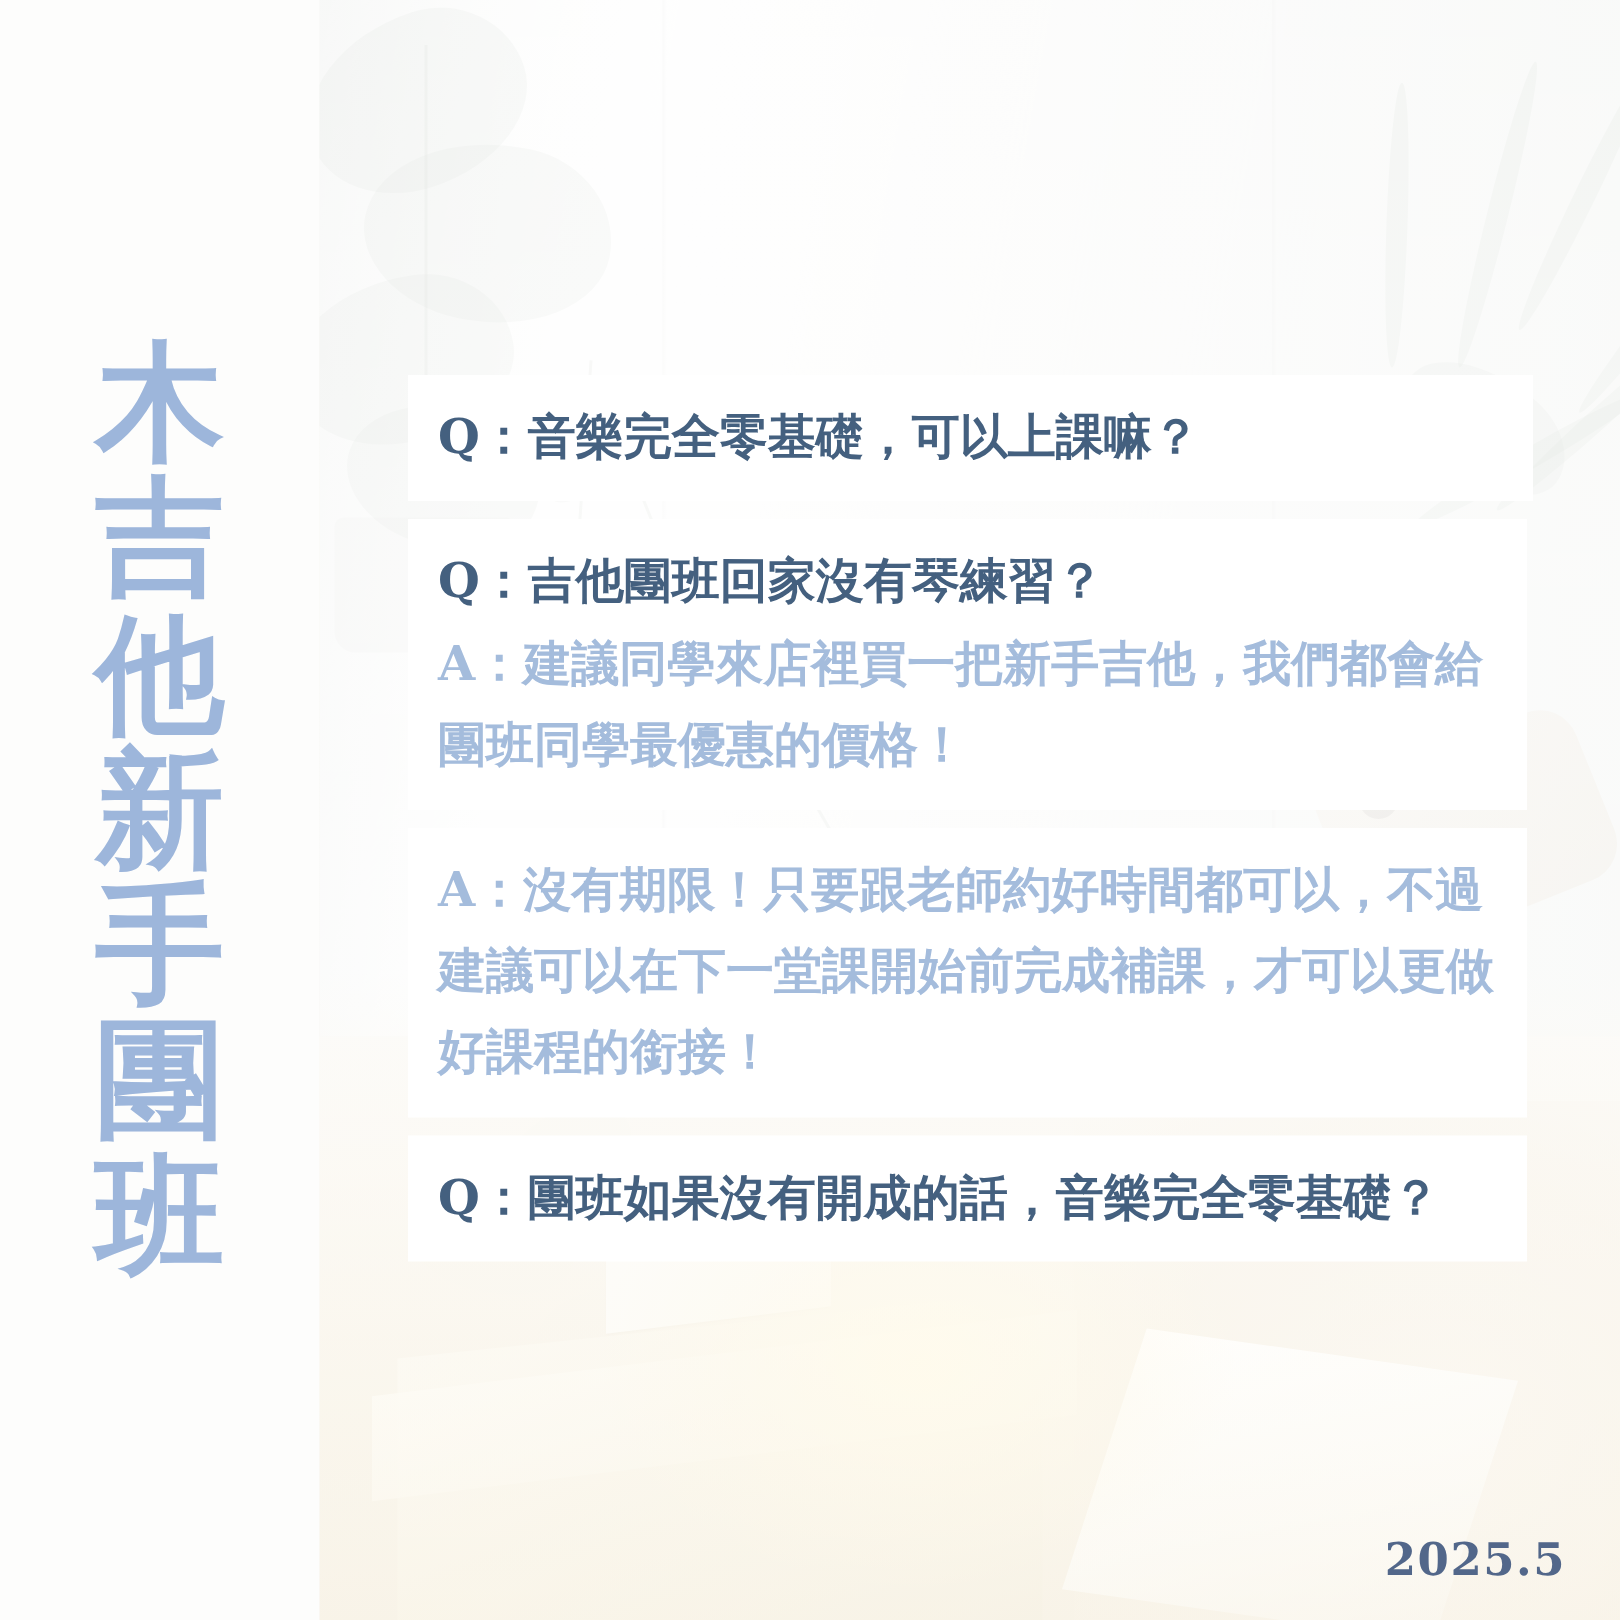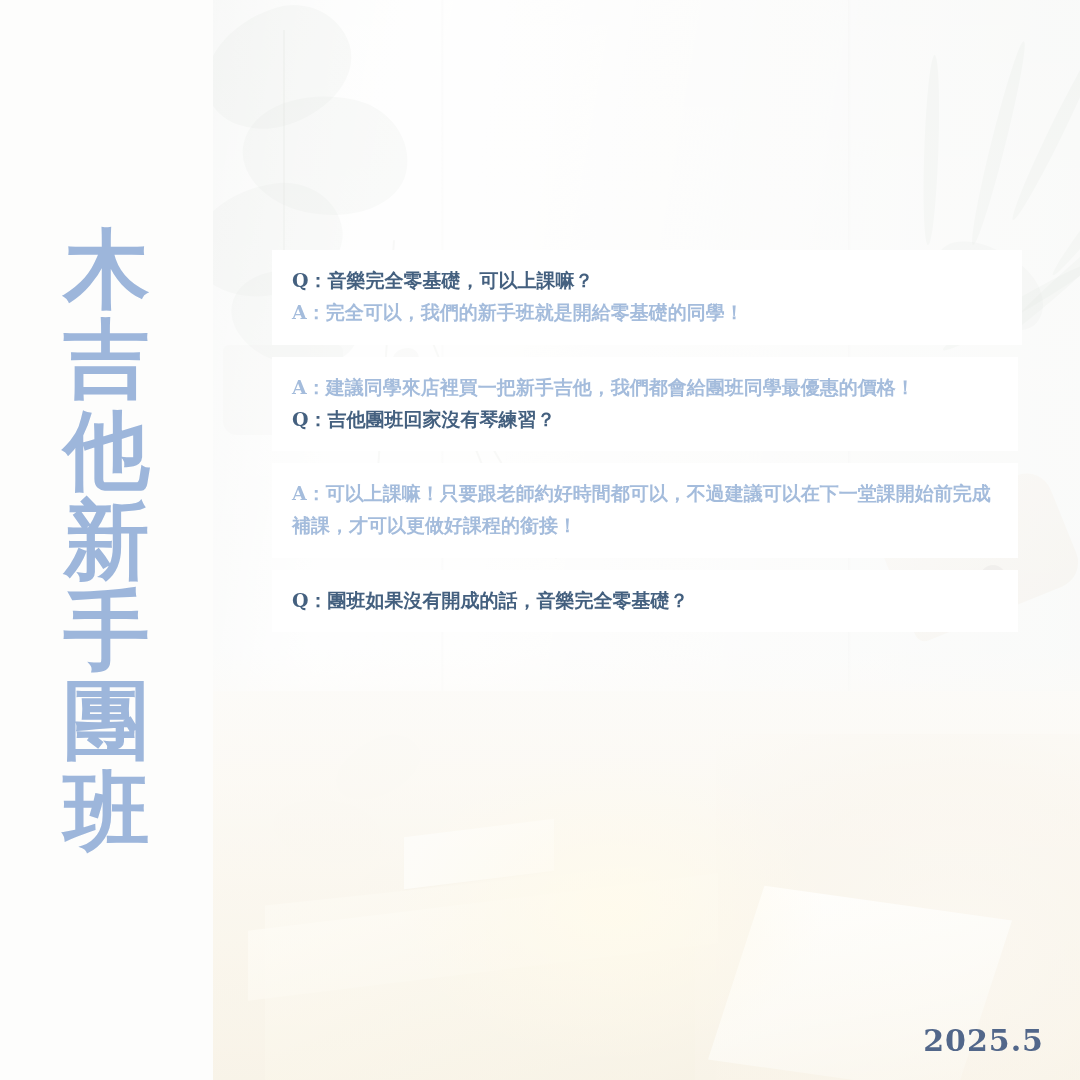"Q：音樂完全零基礎，可以上課嘛？" .qa-line { font-size: 19px -> 32px }
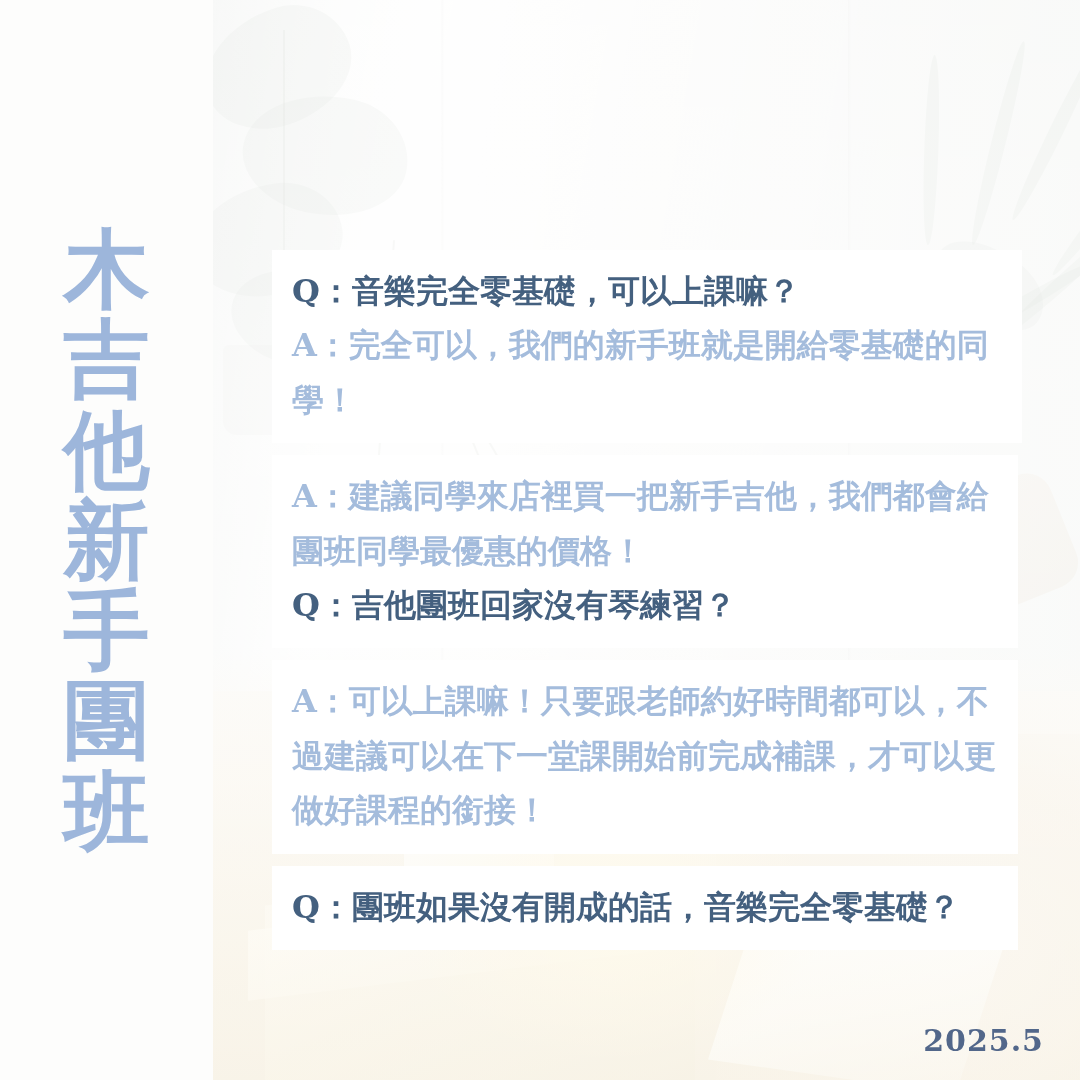"A：完全可以，我們的新手班就是開給零基礎的同學！" div.qa-line { html: <div>A：完全可以，我們的新手班就是開給零基礎的同學！</div> -> none }
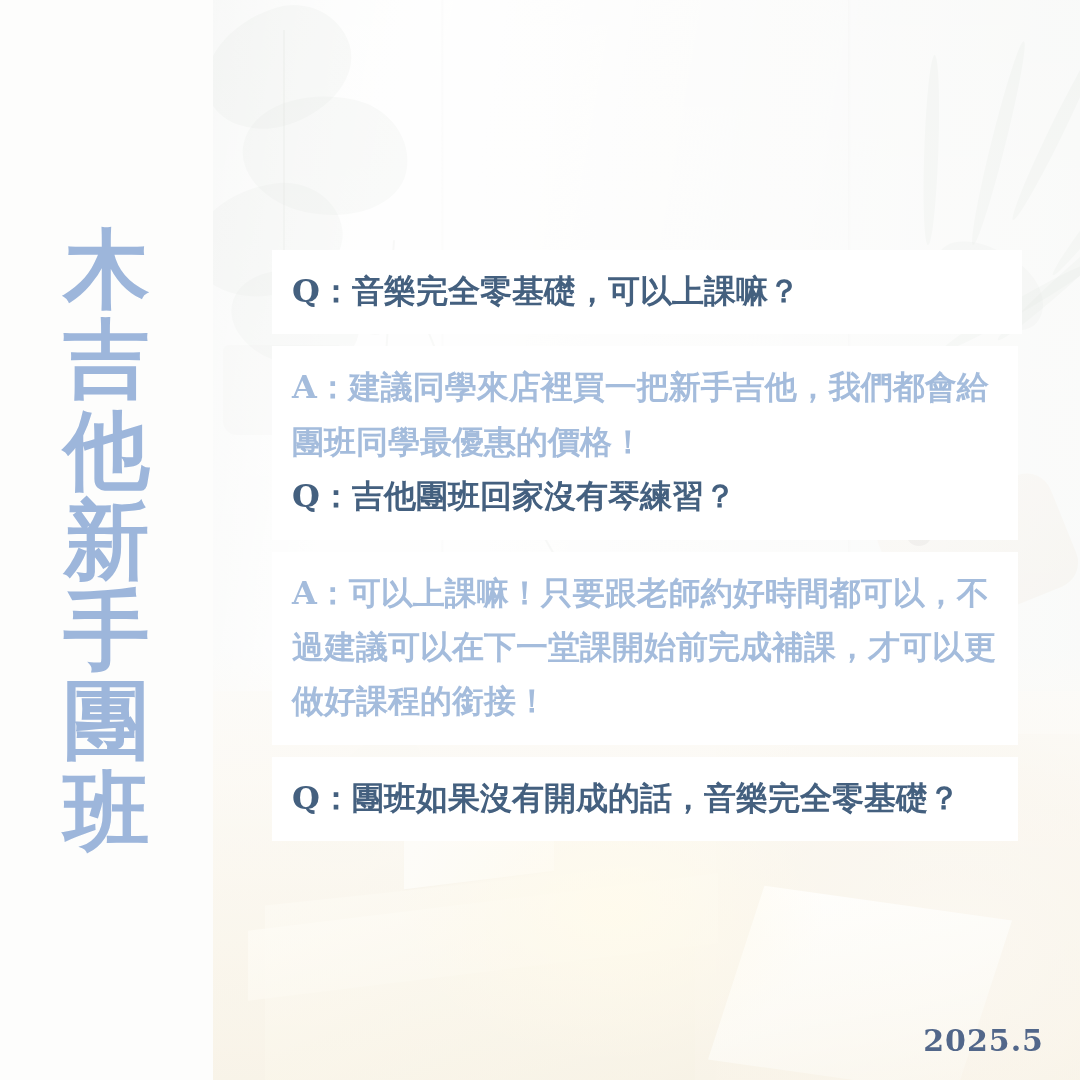"A：建議同學來店裡買一把新手吉他，我們都會給團班同學最優惠的價格！" div.qa-line { order: before "Q：吉他團班回家沒有琴練習？" -> after "Q：吉他團班回家沒有琴練習？" }
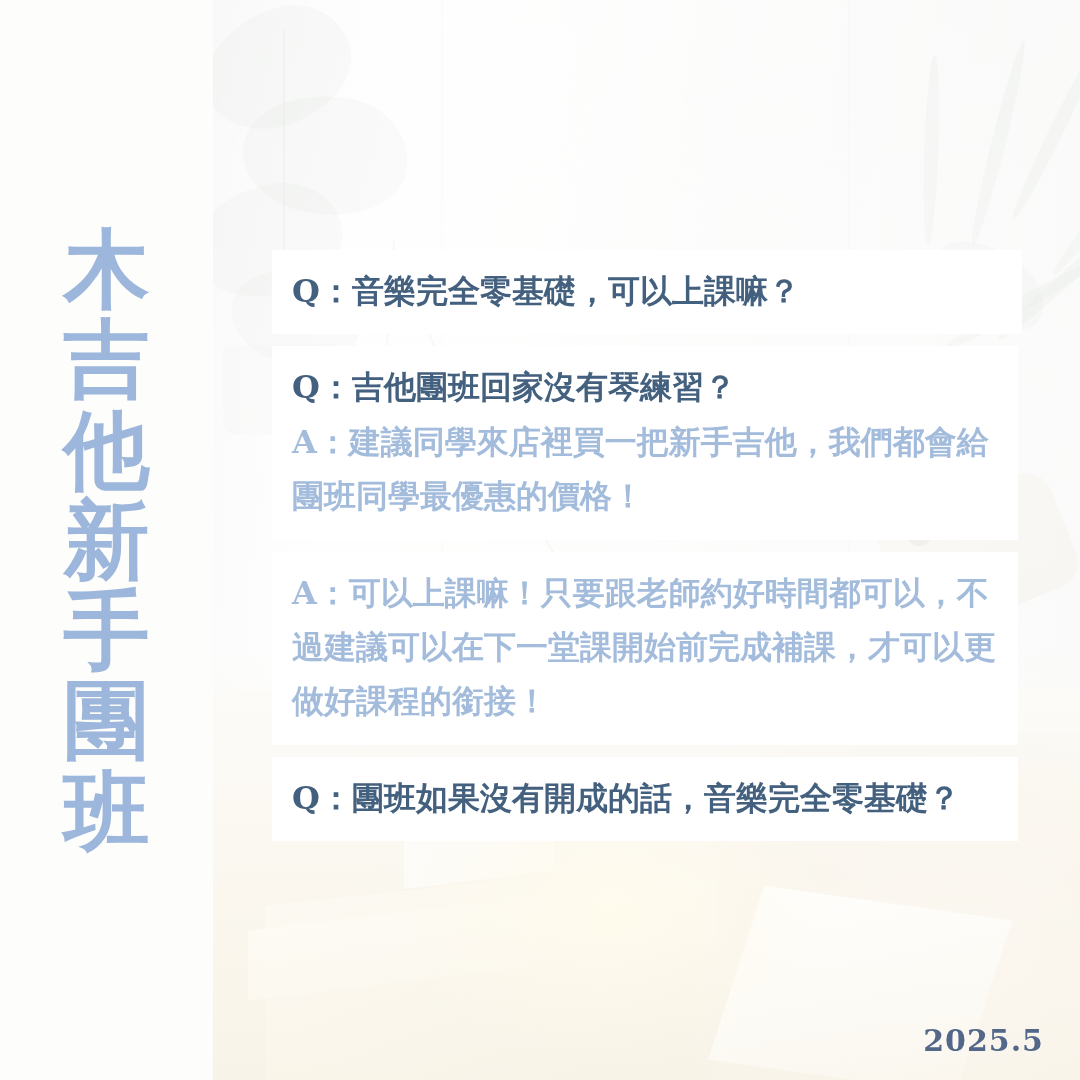"A：可以上課嘛！只要跟老師約好時間都可以，不過建議可以在下一堂課開始前完成補課，" div.qa-line { text: 可以上課嘛 -> 沒有期限 }
